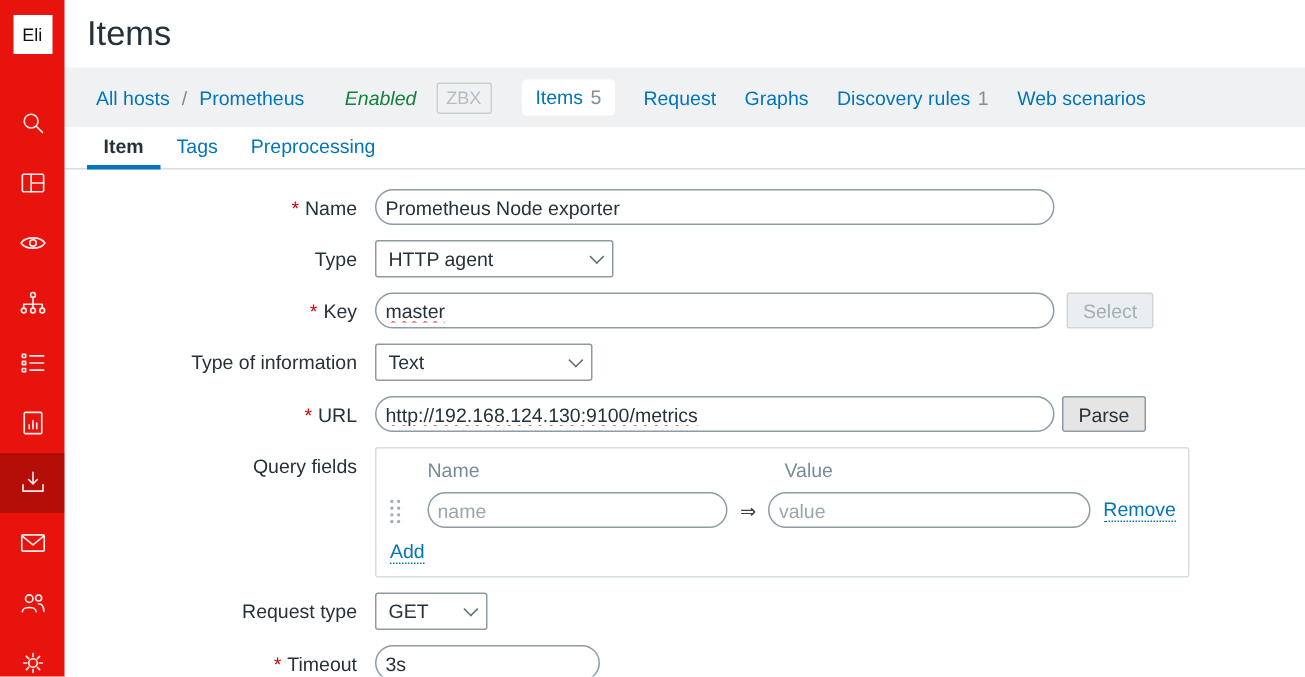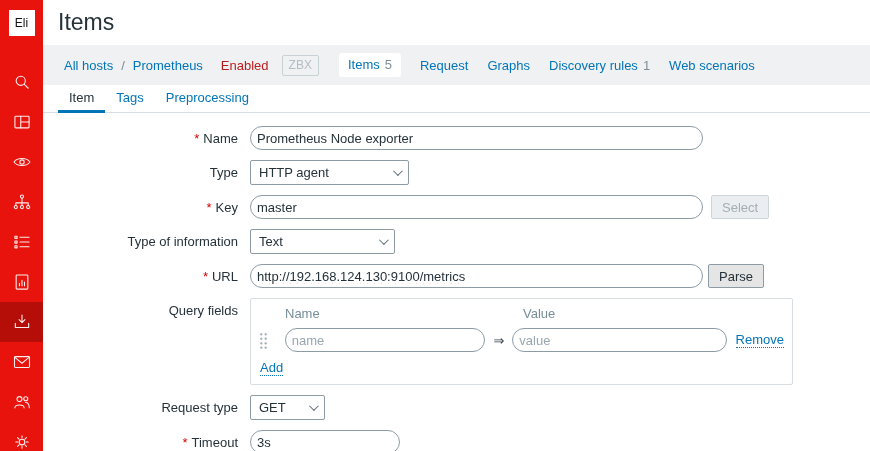"Enabled" .status-enabled { color: #b91c1c -> #15803d; font-style: none -> italic; margin-left: 18px -> 27px }
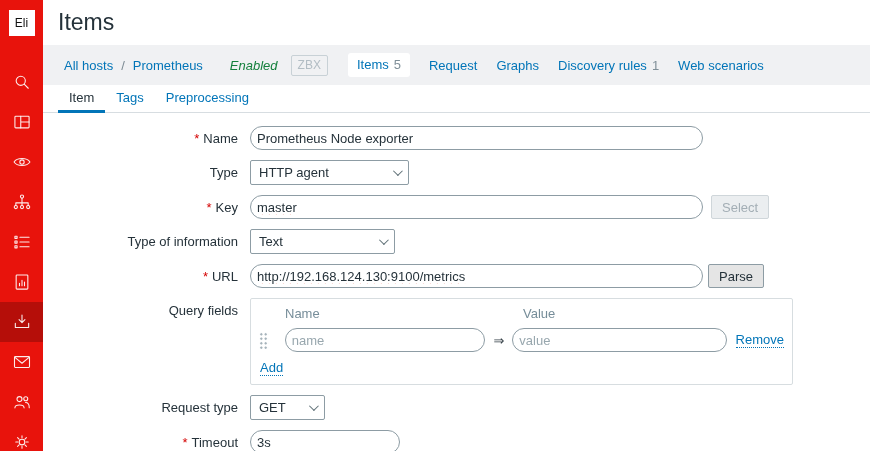"Item" .tab.active { font-weight: none -> bold }
